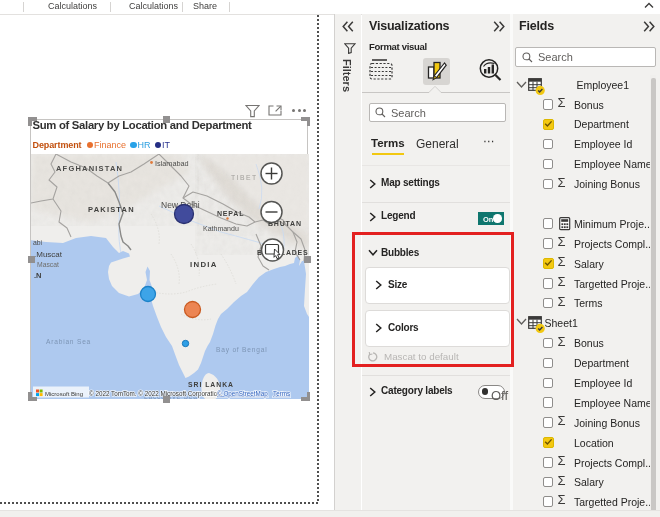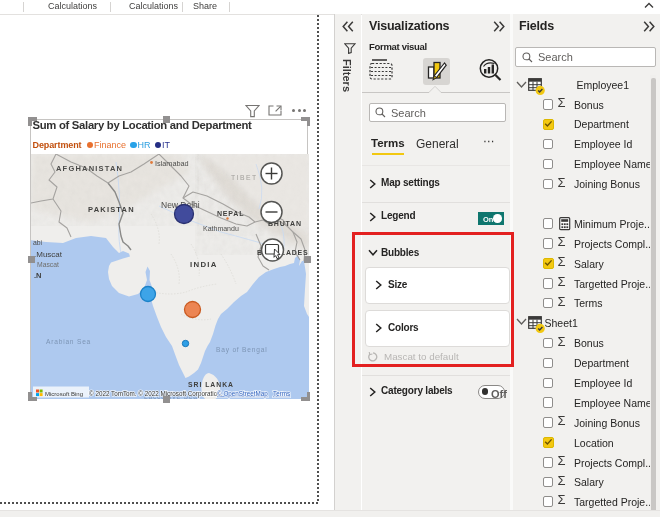"Off" .tog-off .tx { font-size: 11px -> 13px; font-weight: bold -> none }
